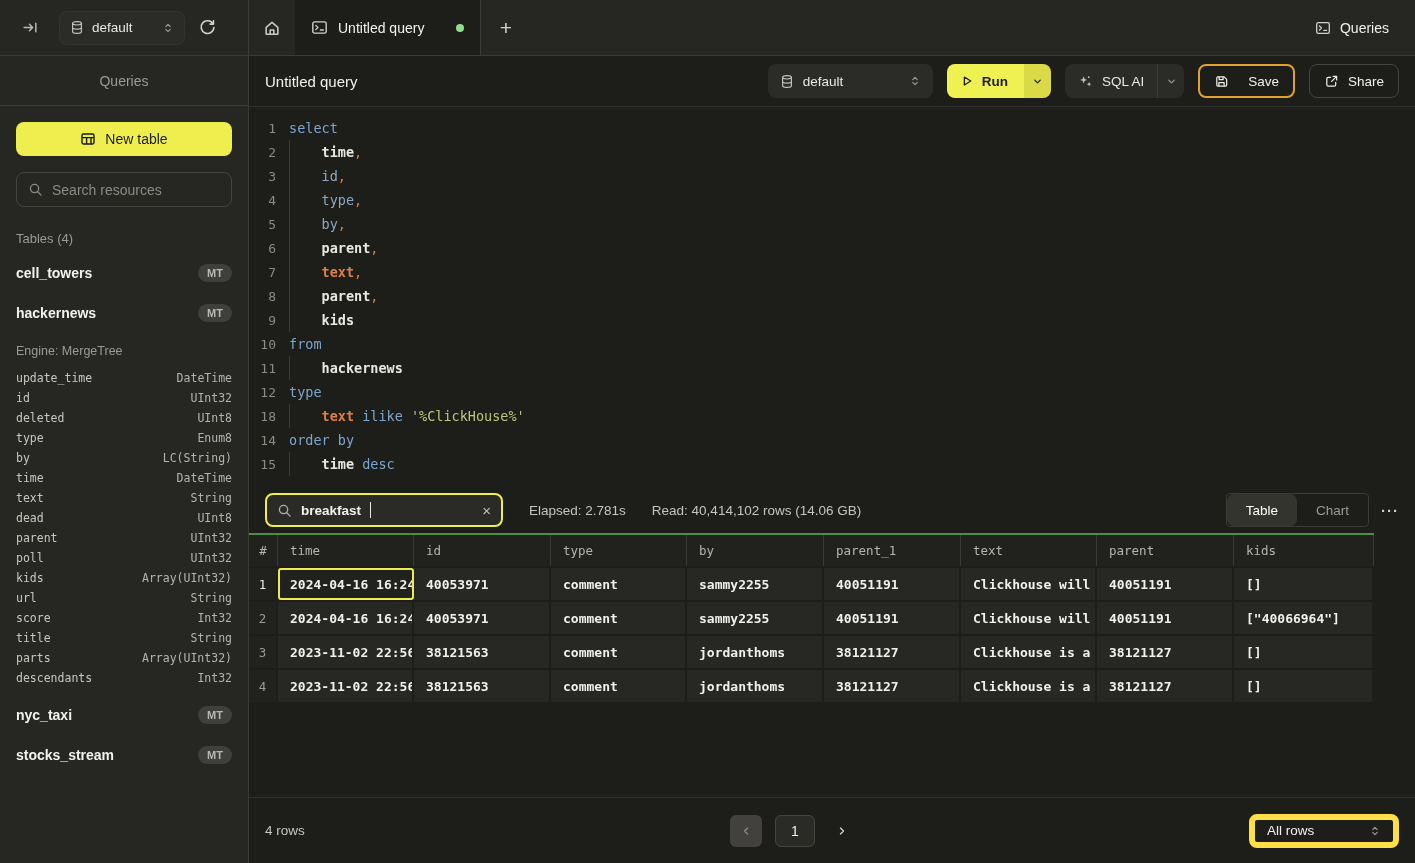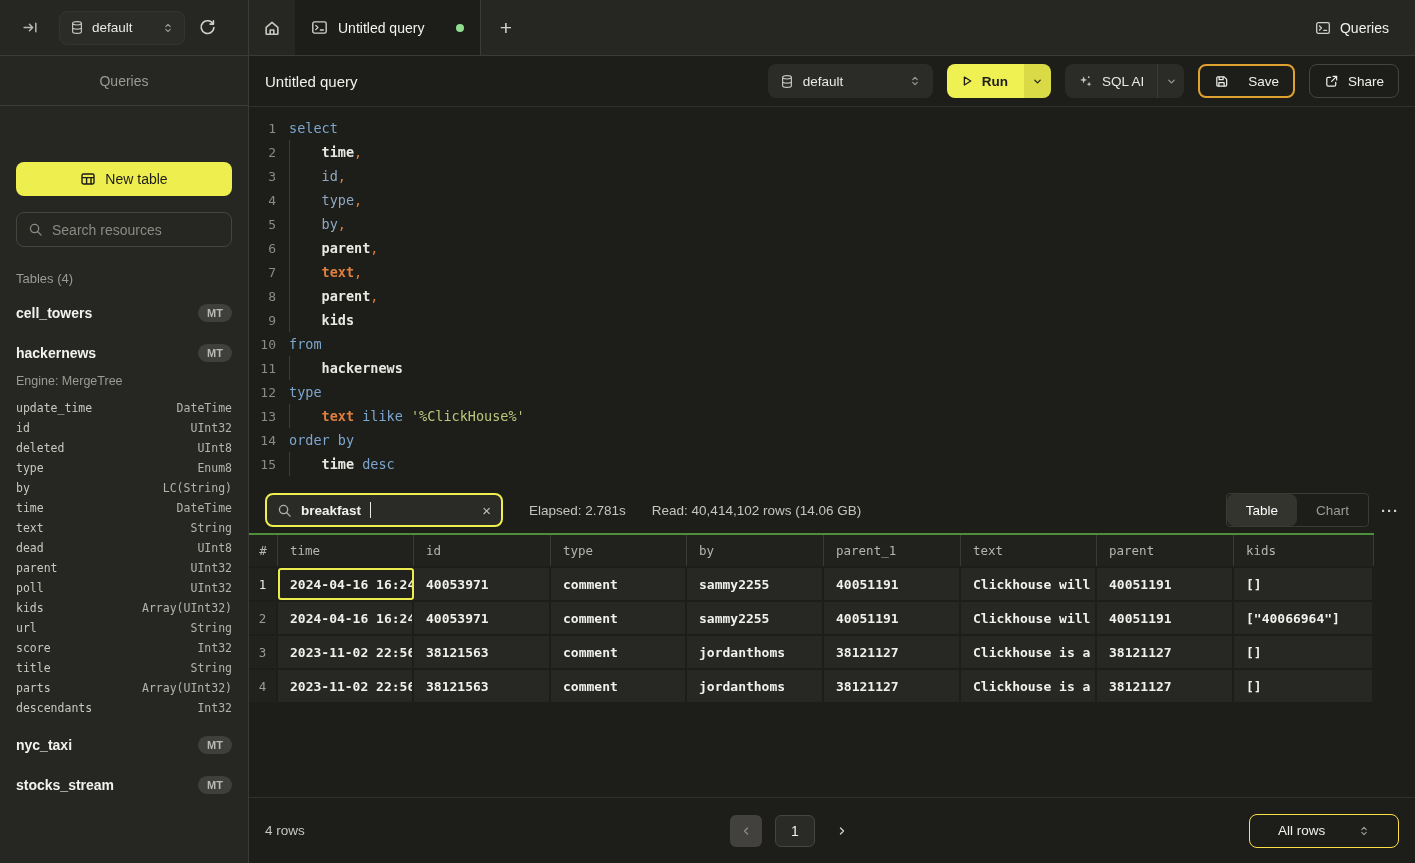"New table" .new-table-btn { margin-top: 40px -> none }
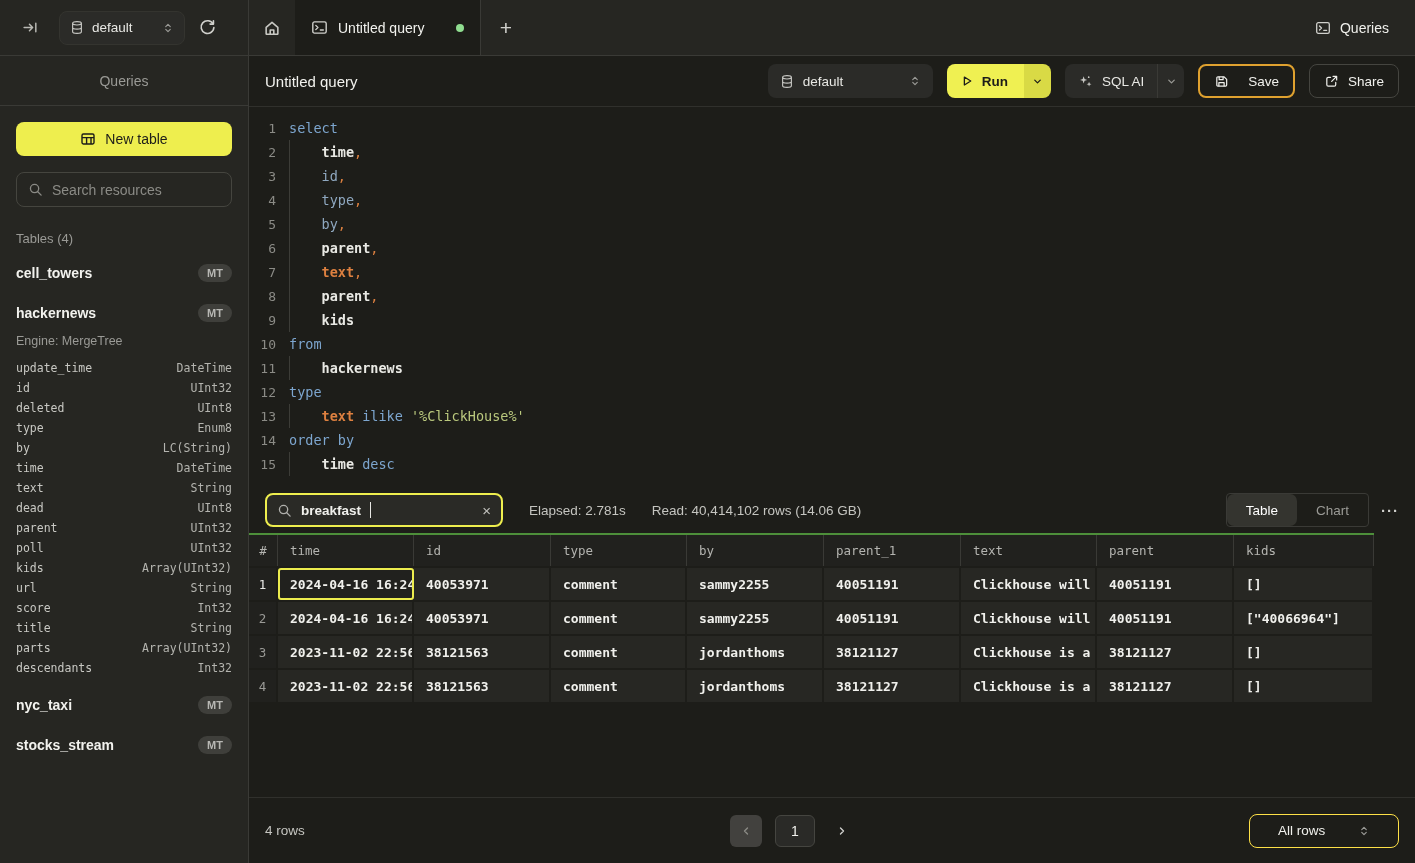"Engine: MergeTree" .engine-note { margin-top: 8px -> 18px }
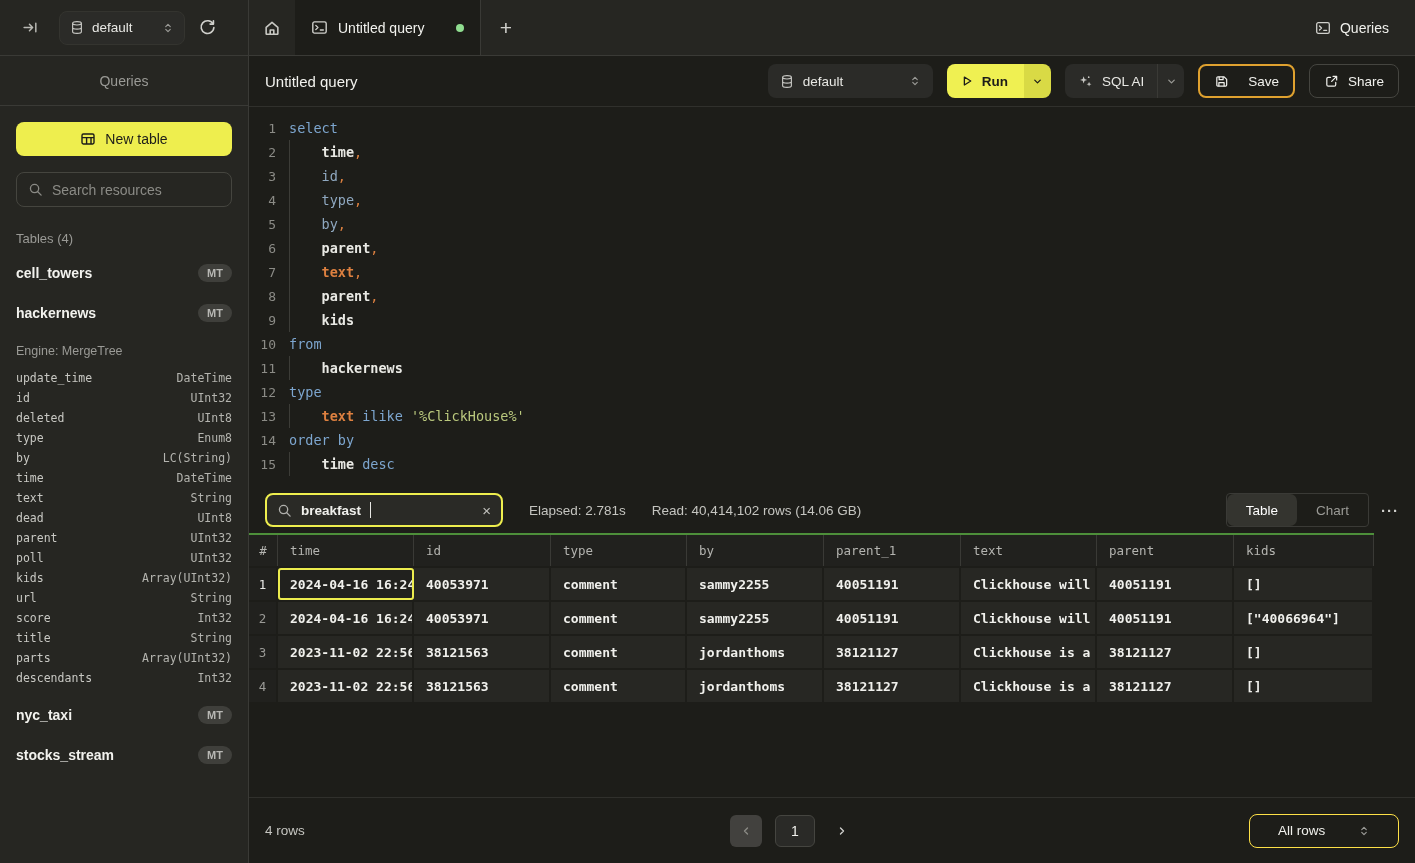"13" span.gutter { text: 13 -> 18 }
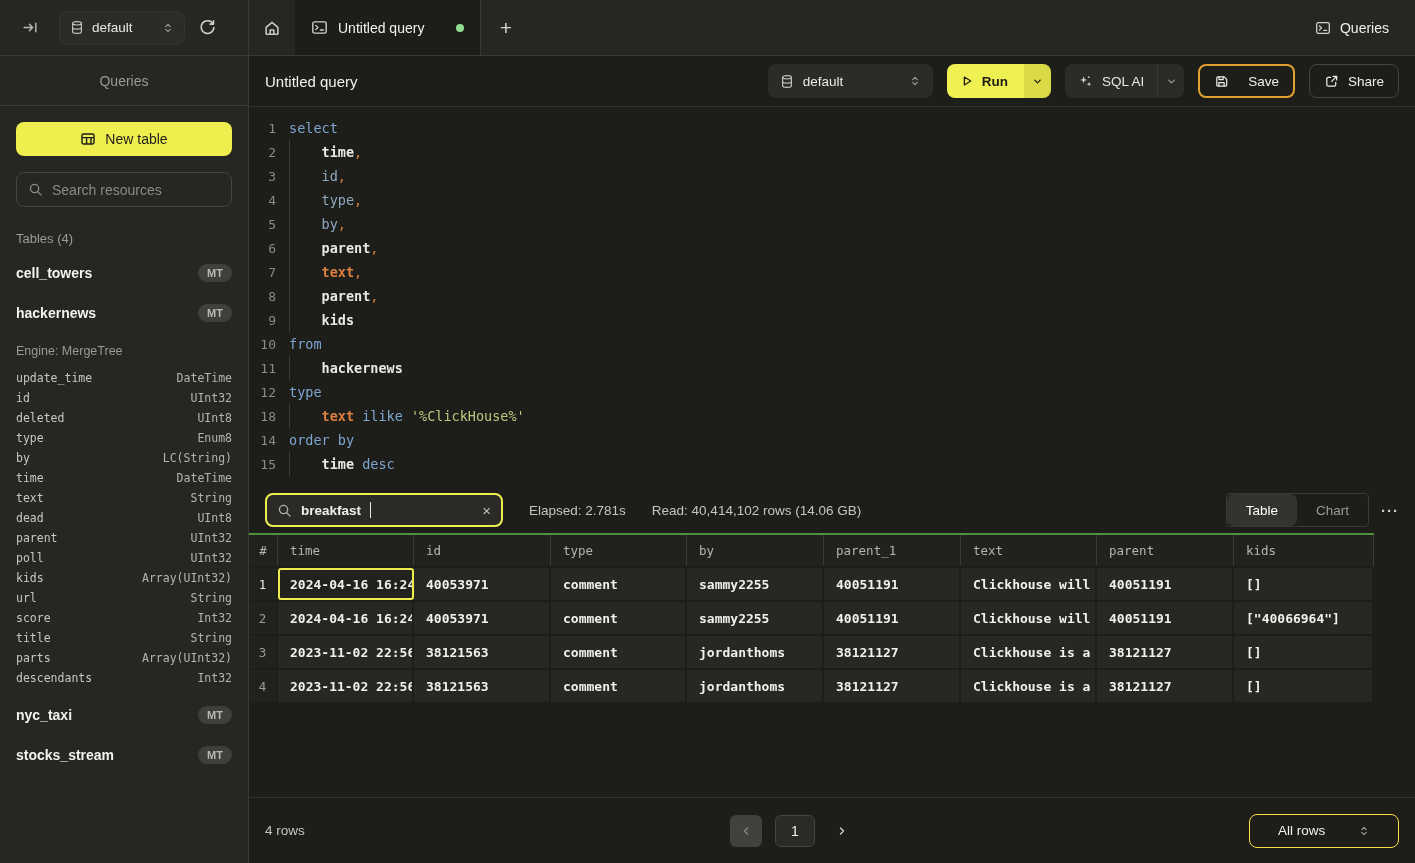"All rows" .rows-select { border: 1px solid #fde047 -> 6px solid #fde047; padding: 0 28px -> 0 12px }
